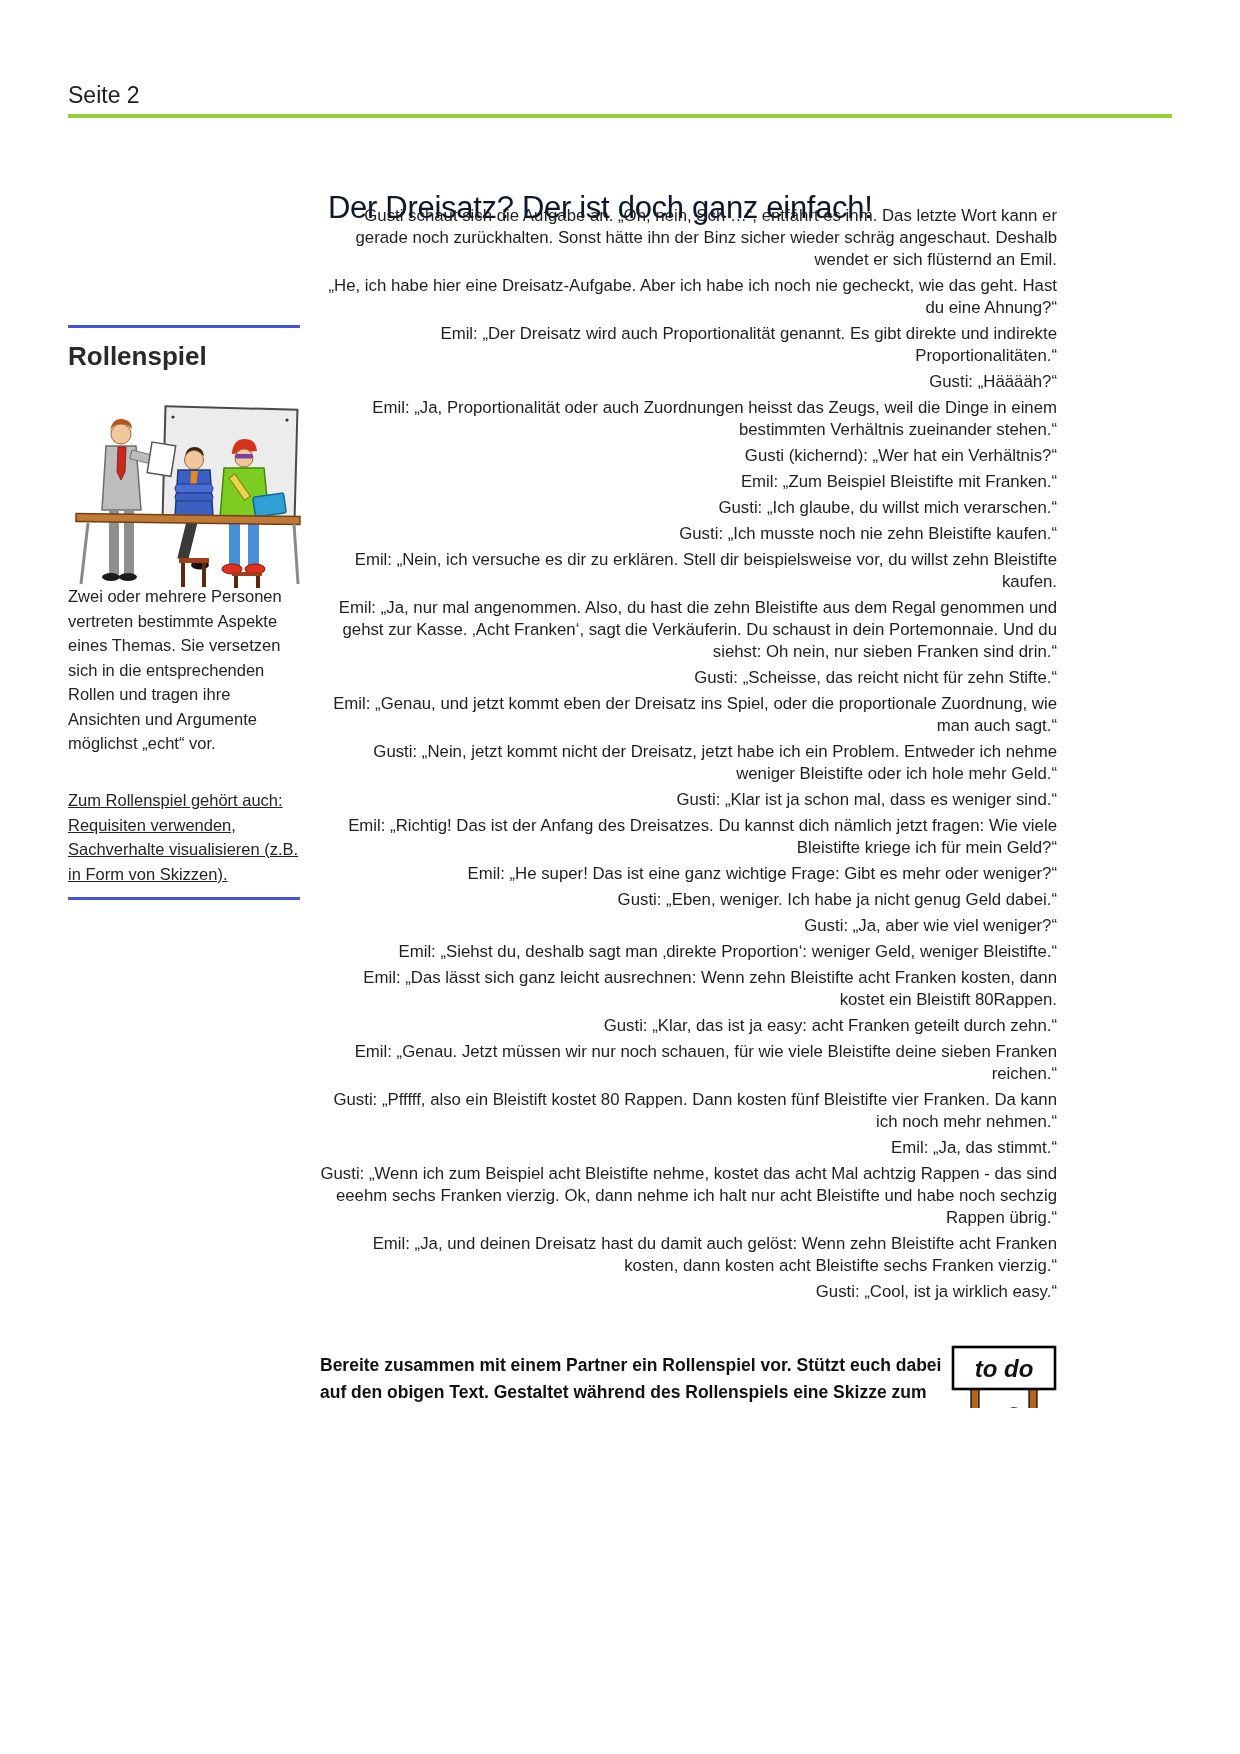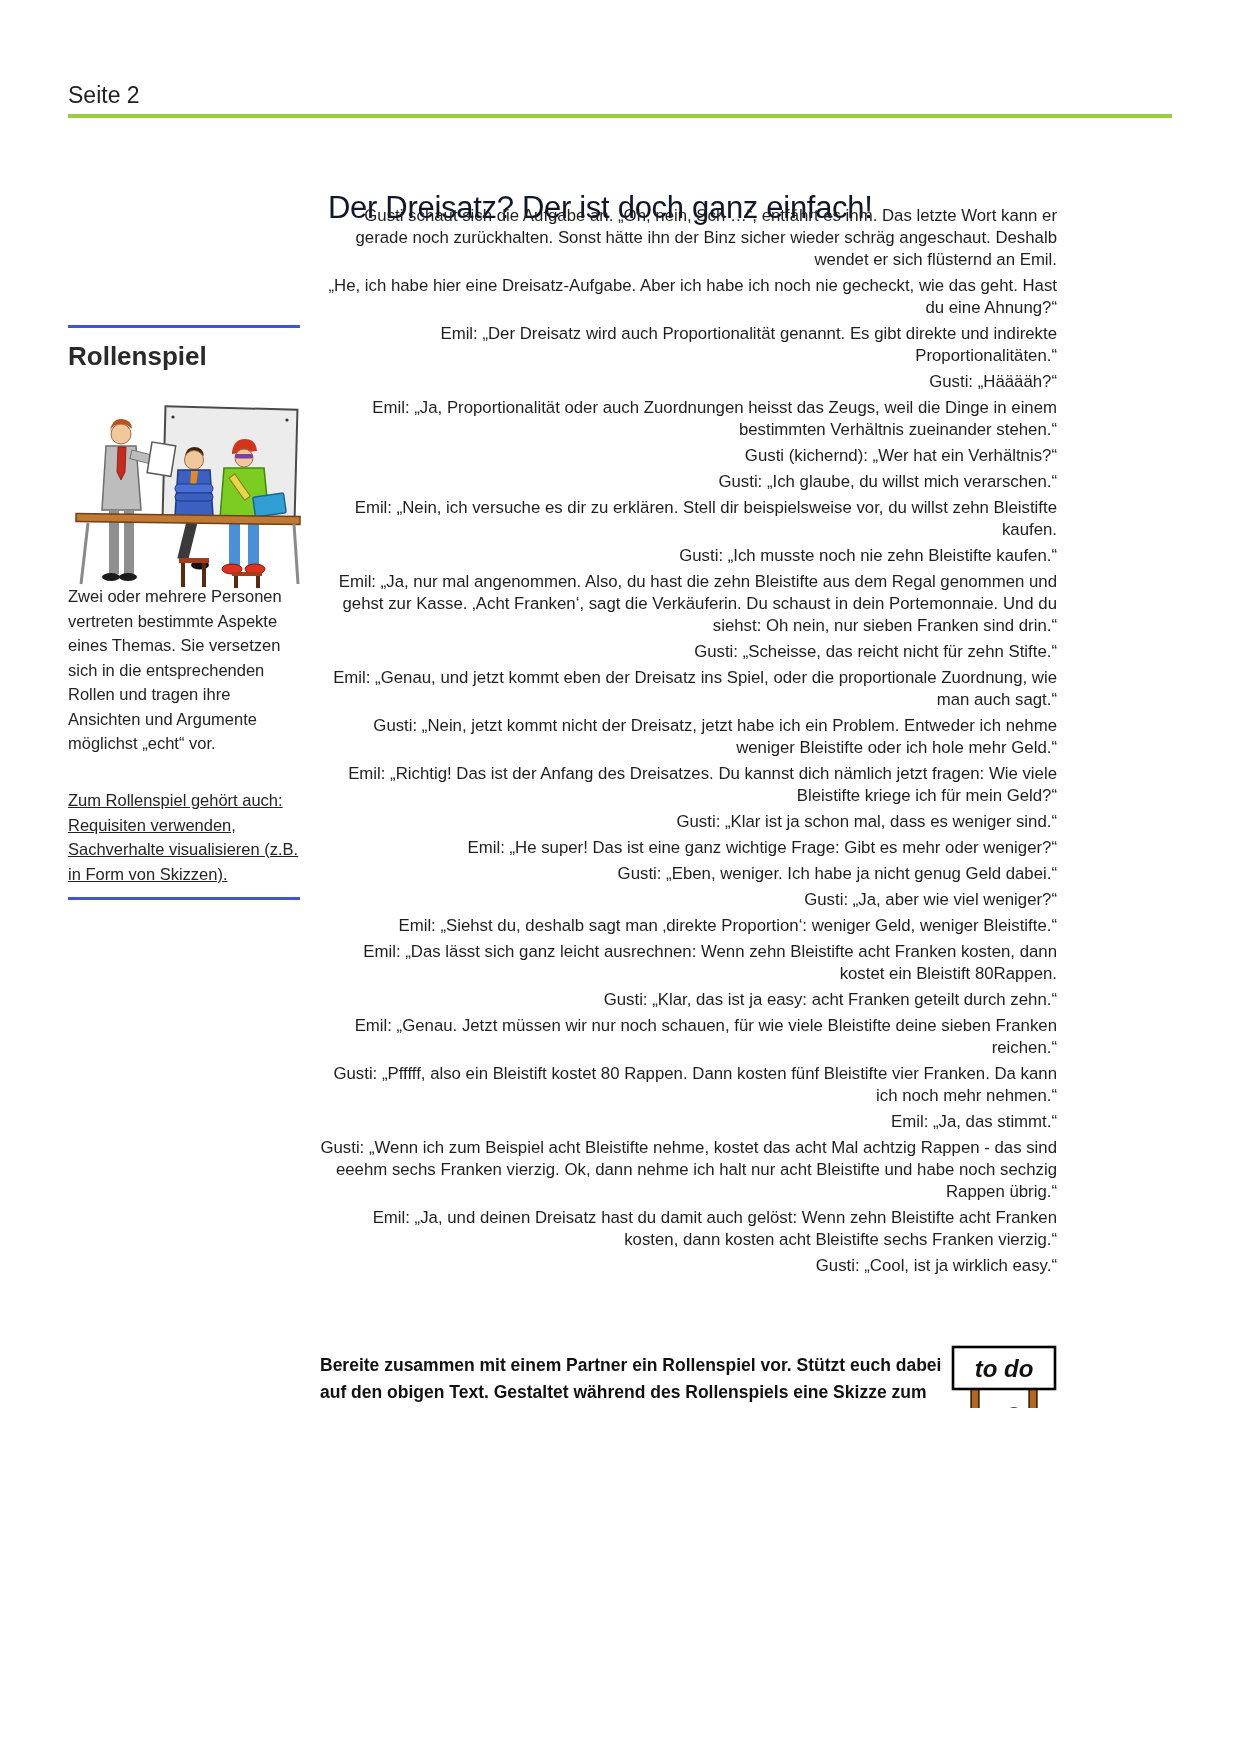"Emil: „Zum Beispiel Bleistifte mit" p { html: none -> <p>Emil: „Zum Beispiel Bleistifte mit Franken.“</p> }
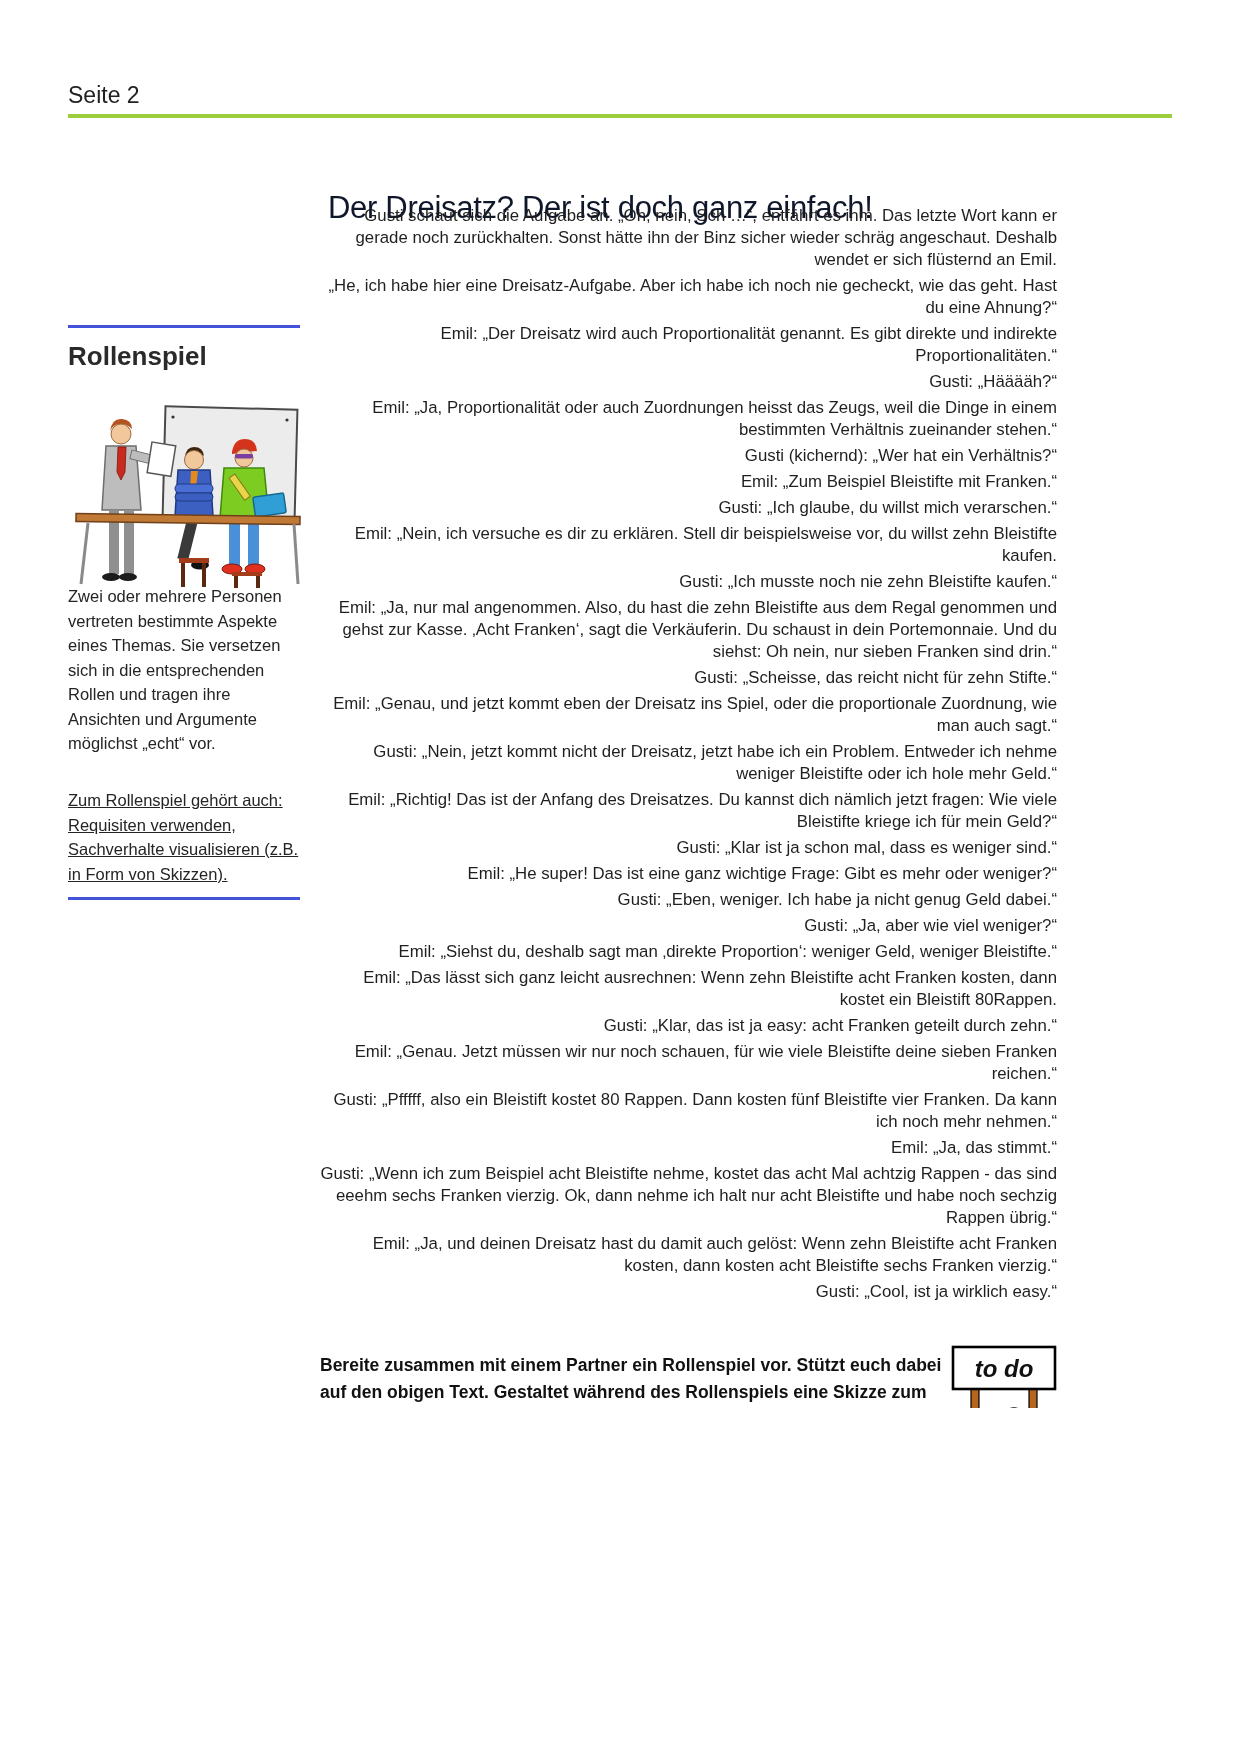"Emil: „Nein, ich versuche es" p { order: before "Gusti: „Ich musste noch nie" -> after "Gusti: „Ich musste noch nie" }
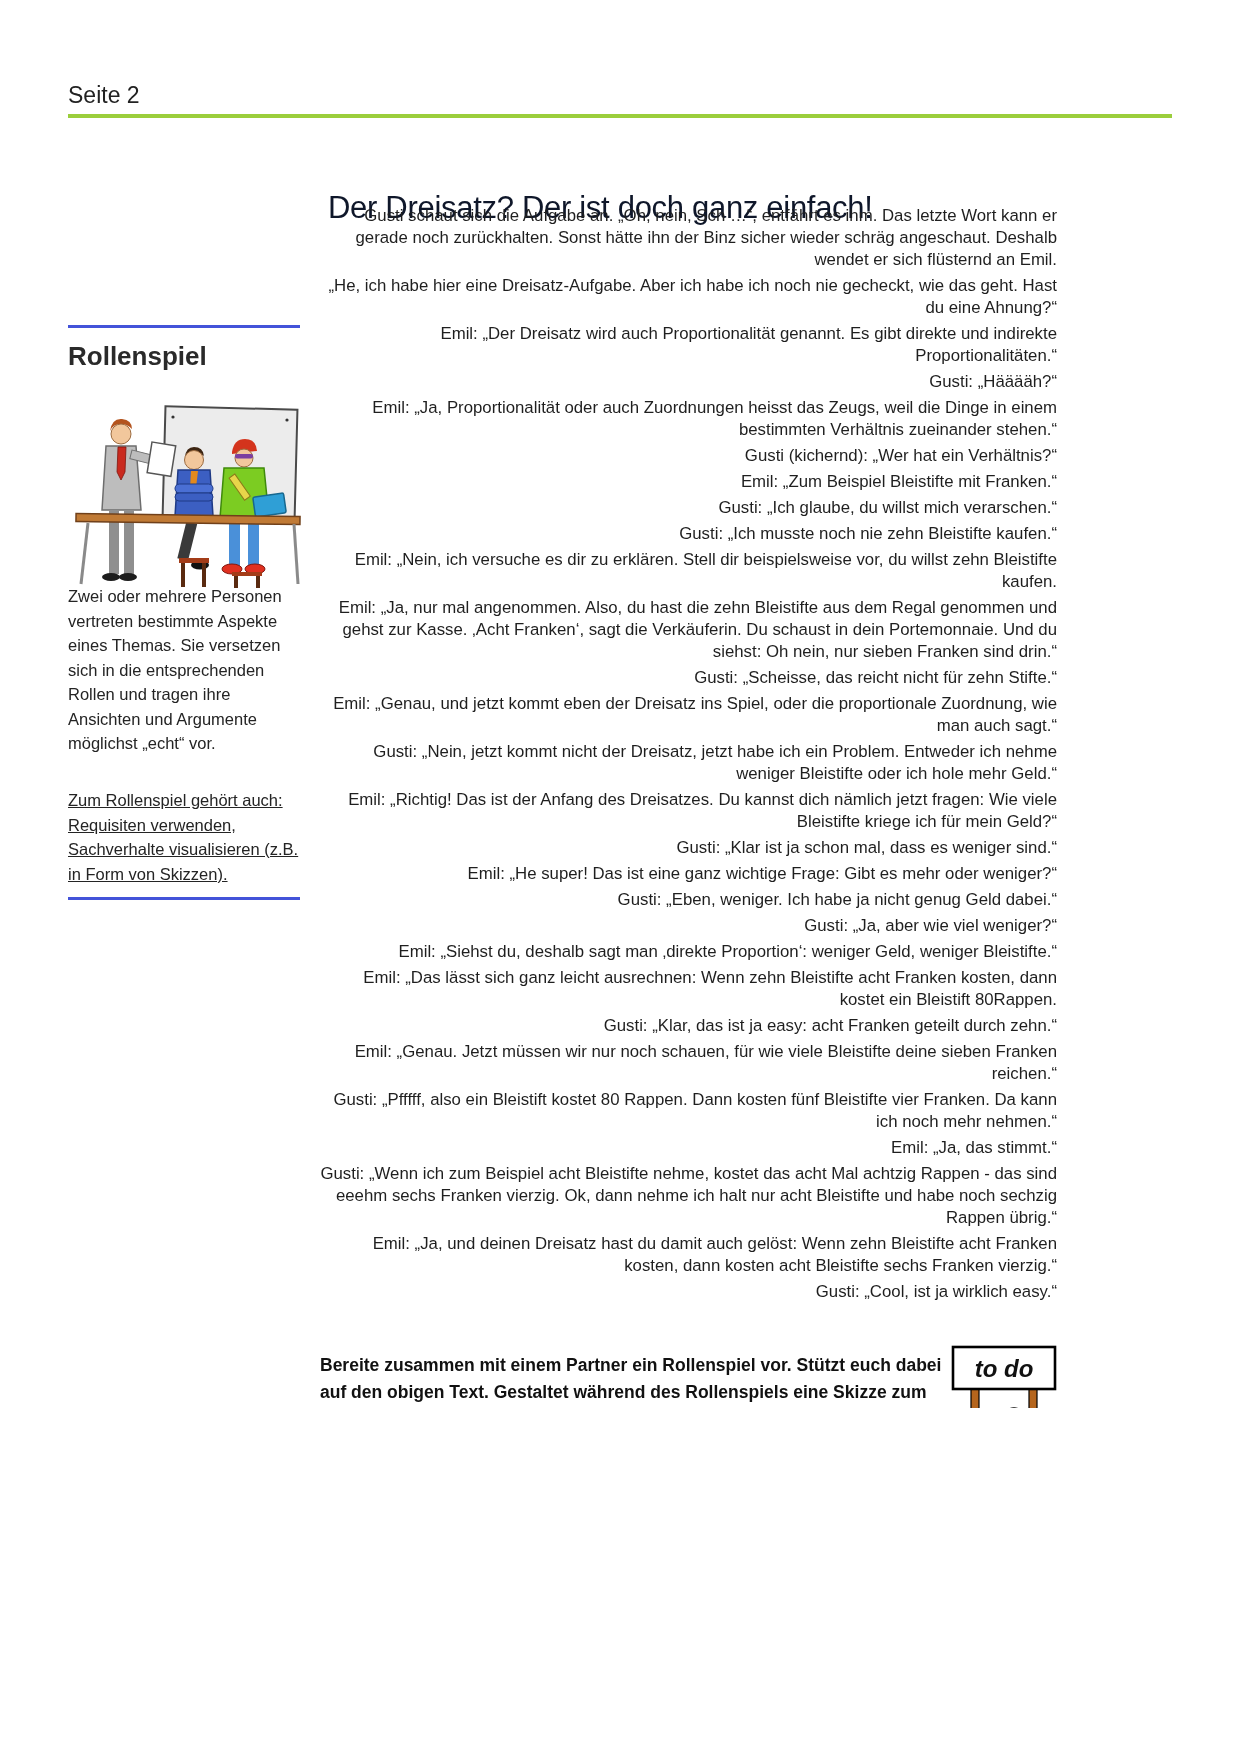"Emil: „Richtig! Das ist der" p { order: before "Gusti: „Klar ist ja schon" -> after "Gusti: „Klar ist ja schon" }
